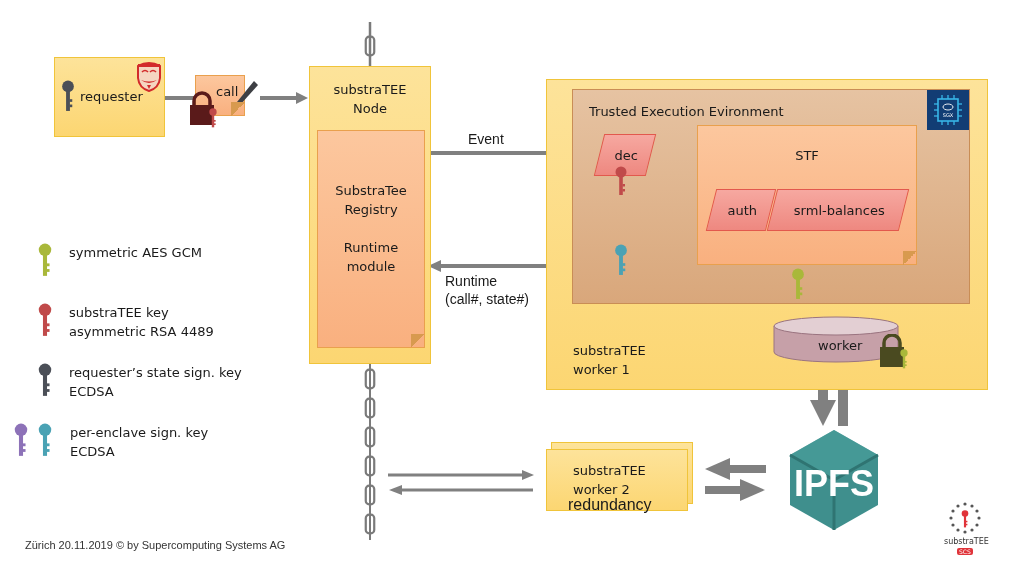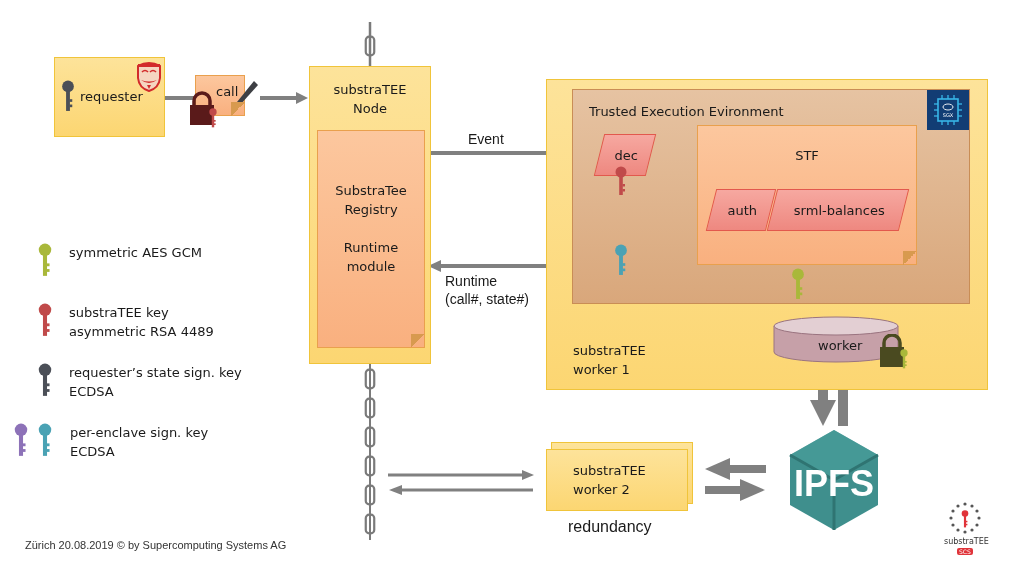"redundancy" span.abs { top: 518px -> 496px }
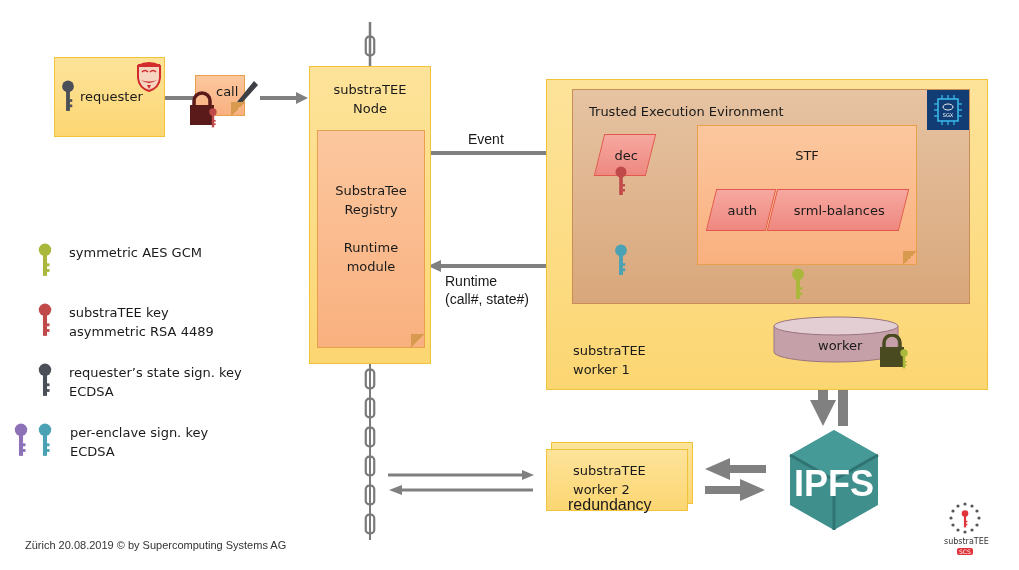"Zürich 20.08.2019 © by Supercomputing" span.abs { text: 20.08.2019 -> 20.11.2019 }
